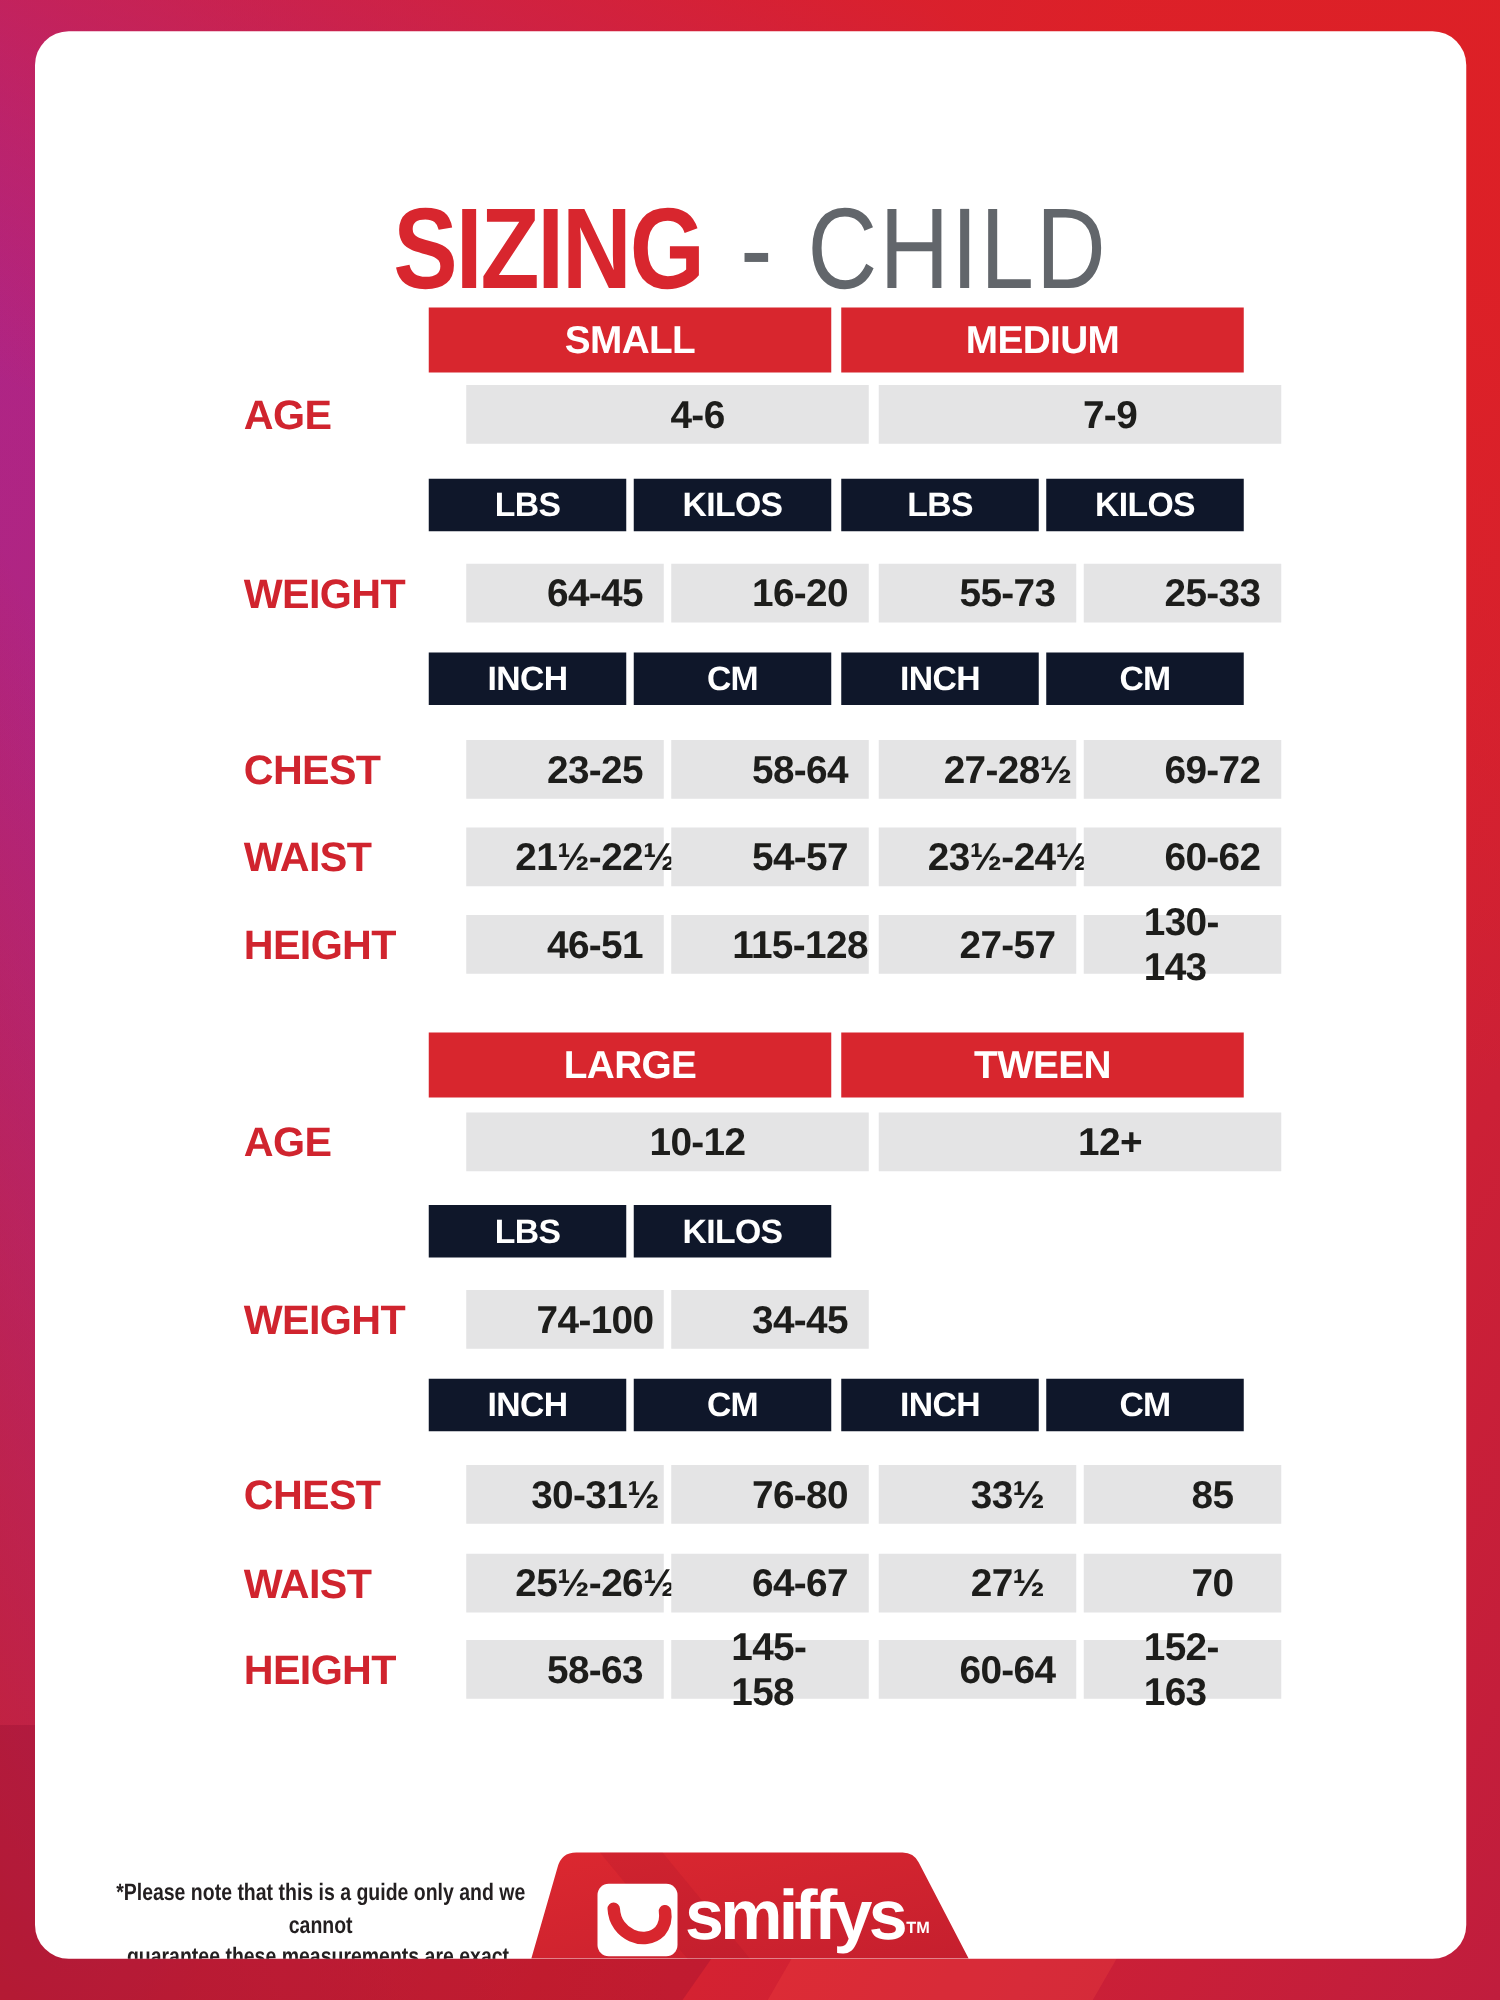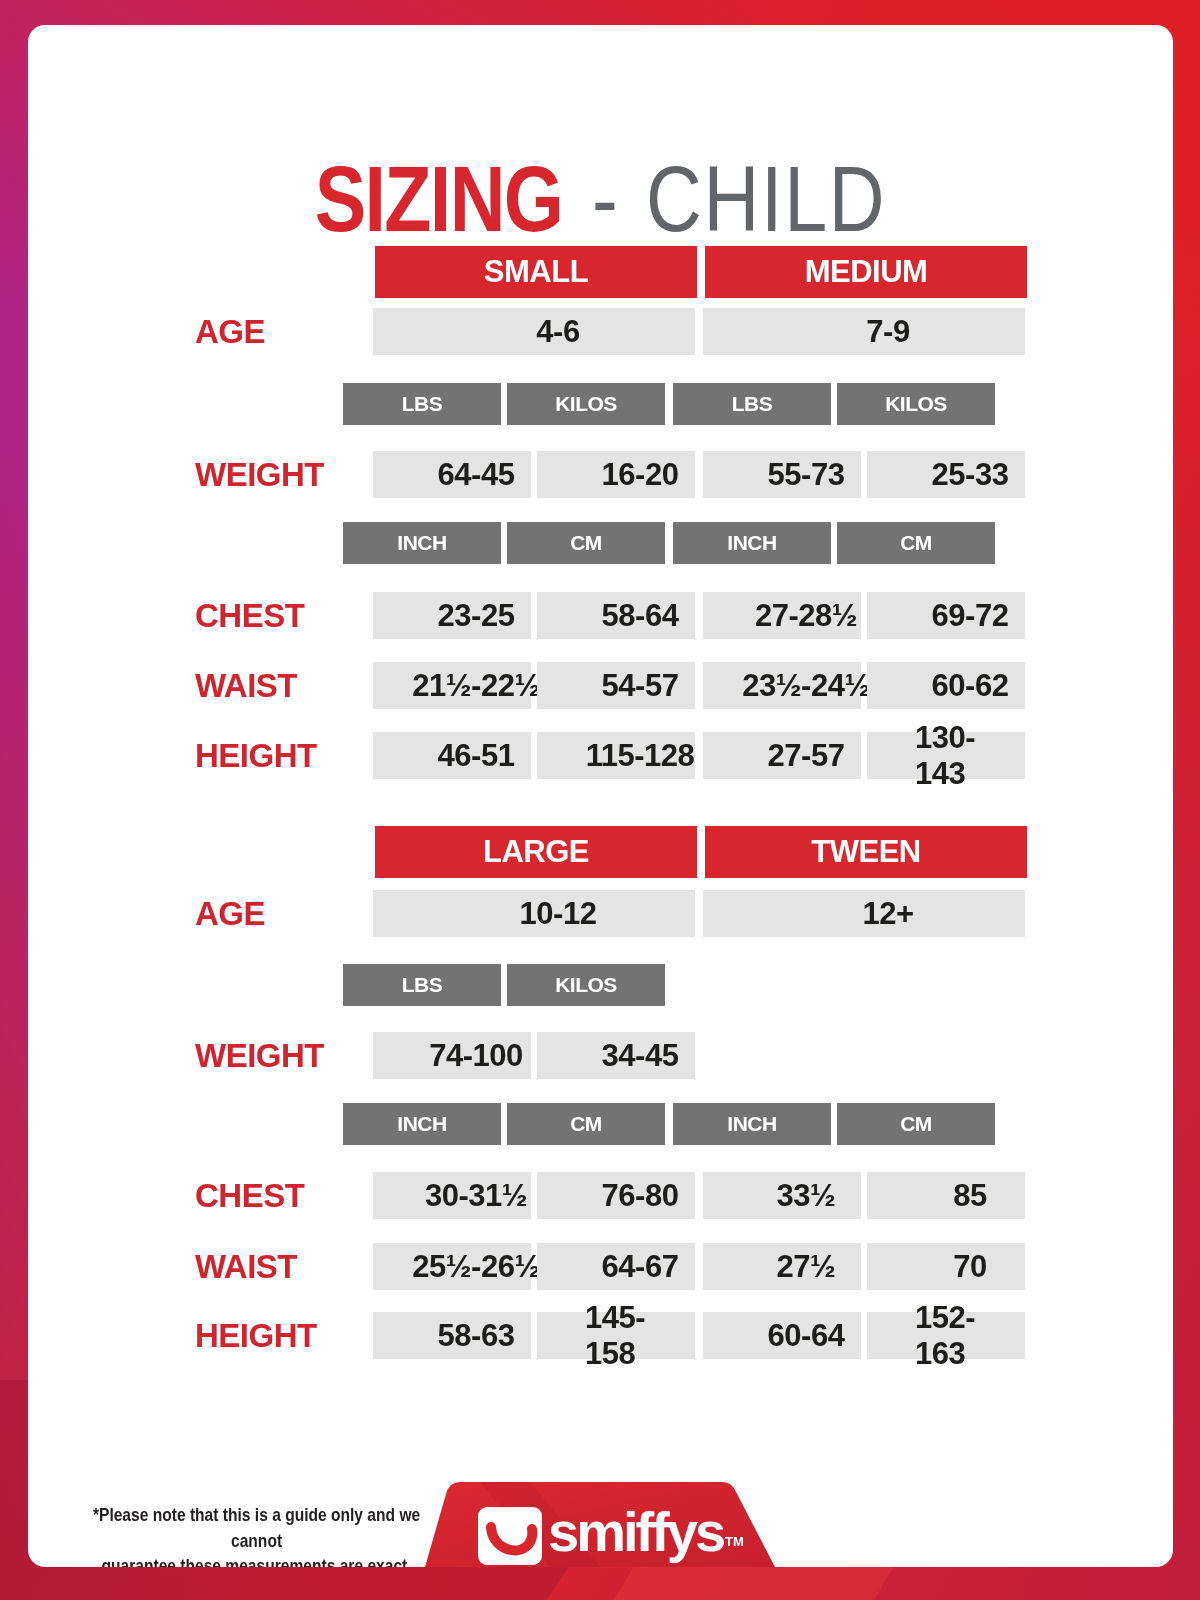"SIZING - CHILD" .card { border-radius: 17px -> 27px }
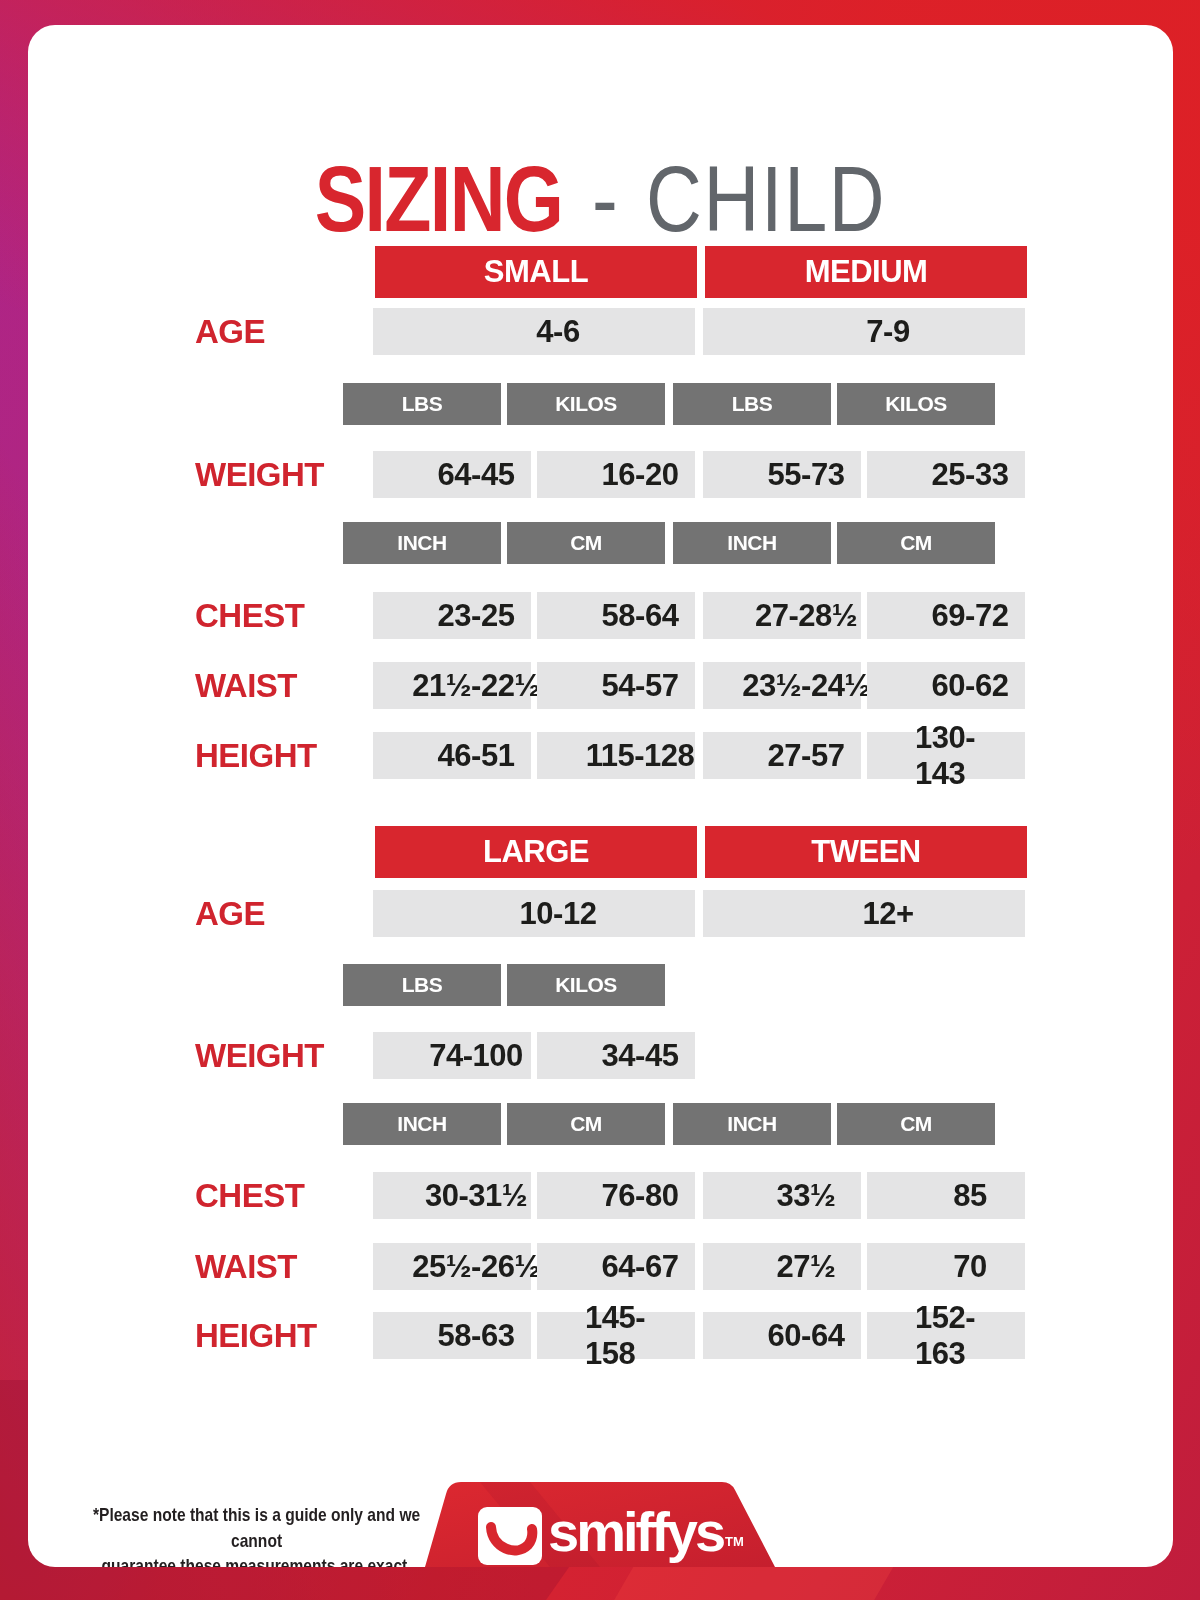"SMALL" .h52 { margin-left: 32px -> none }
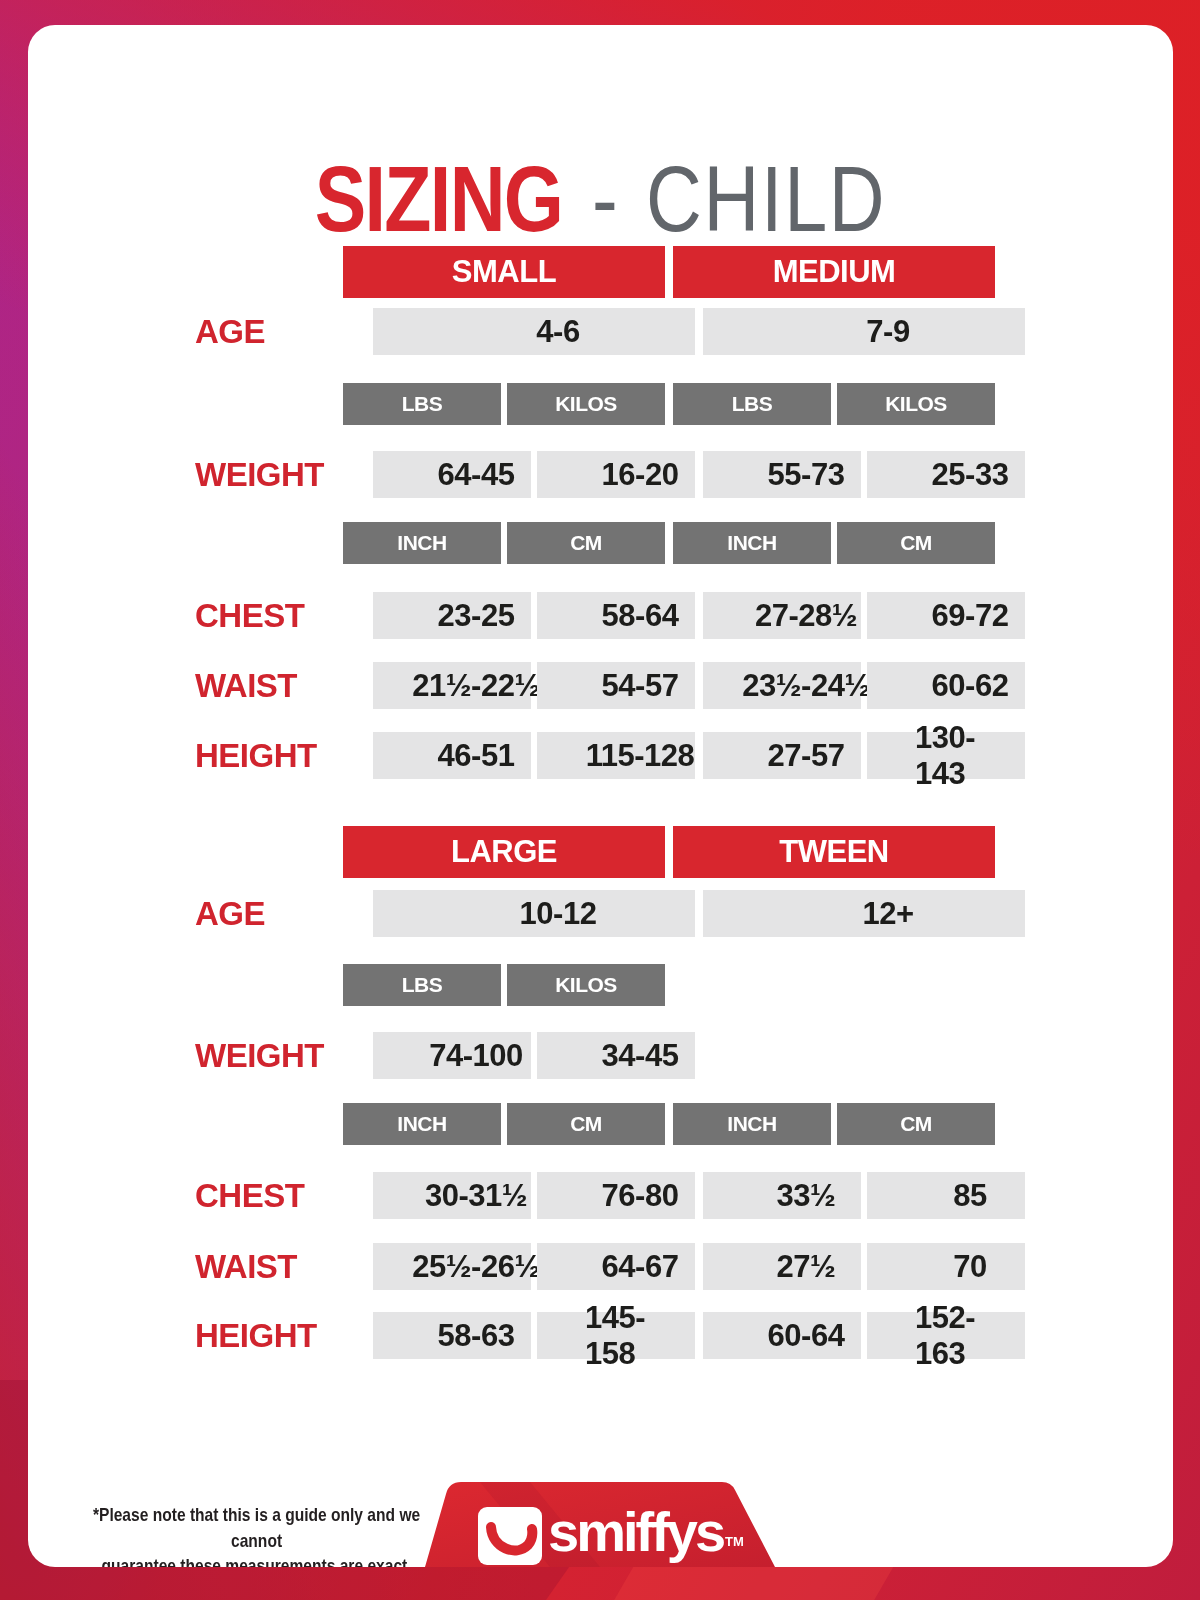"LBS" .c-gray { background: #737373 -> #0f172a; font-size: 21px -> 27px }
